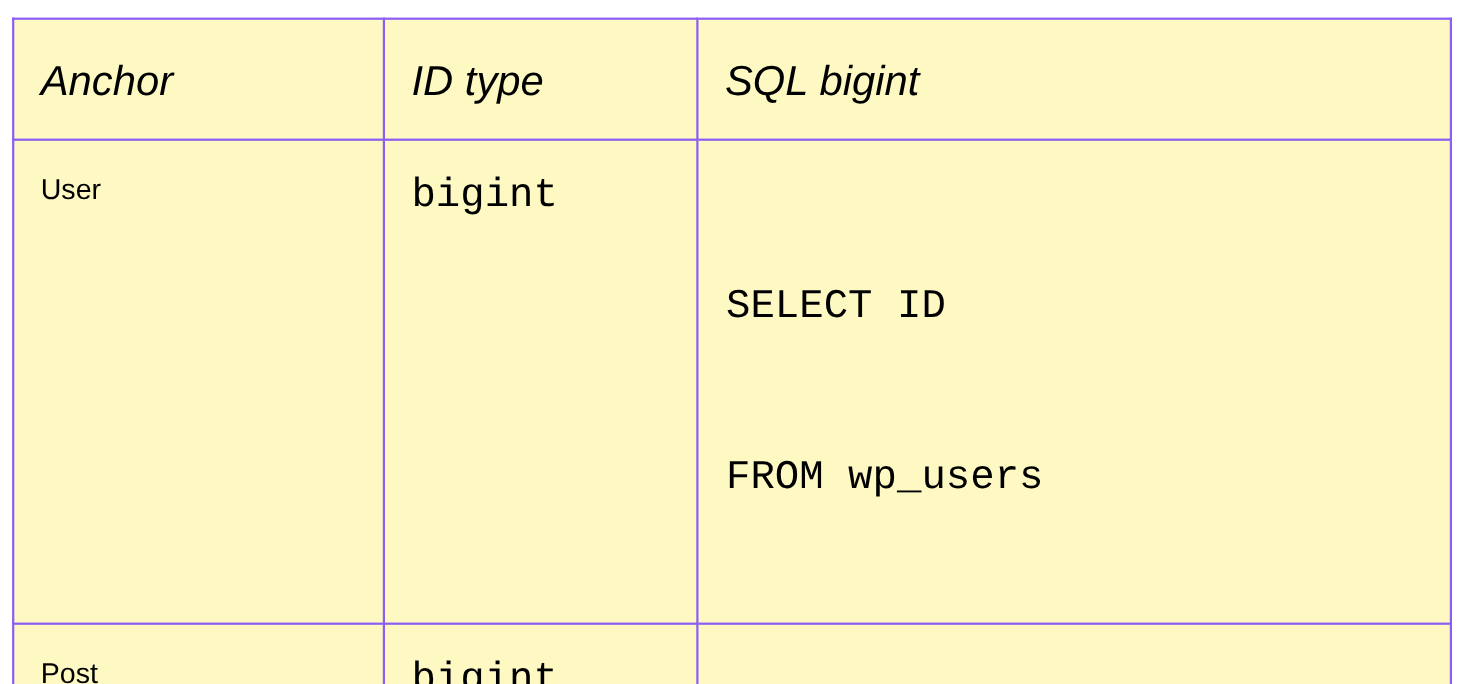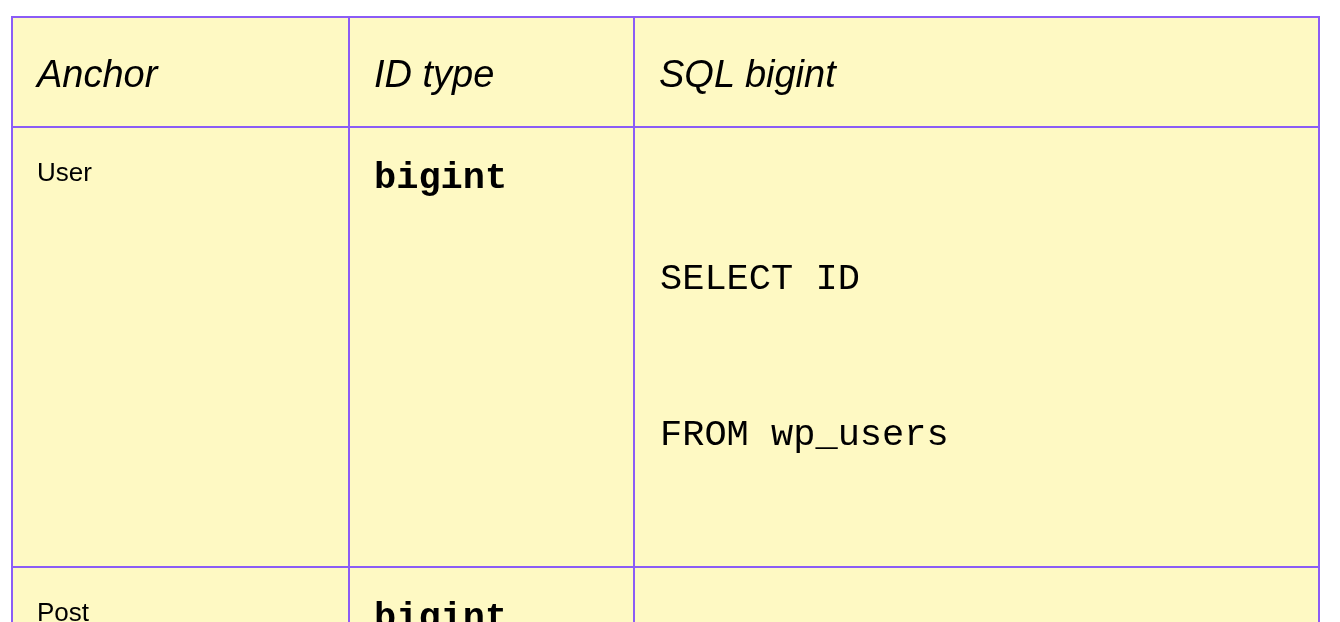"bigint" .idtype-text { font-weight: bold -> normal }
